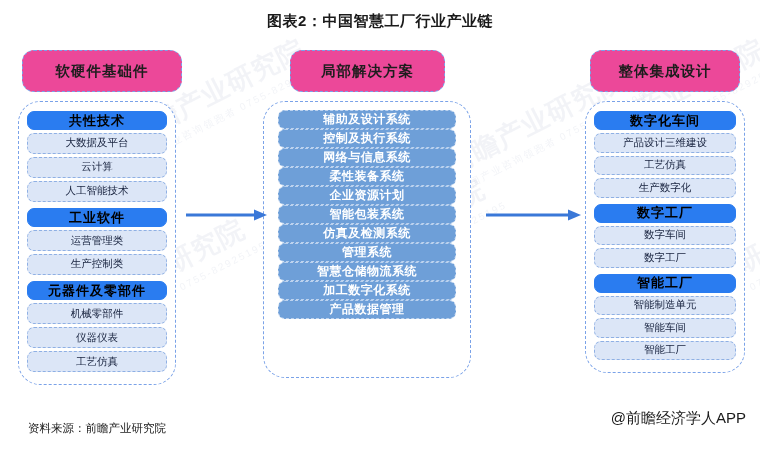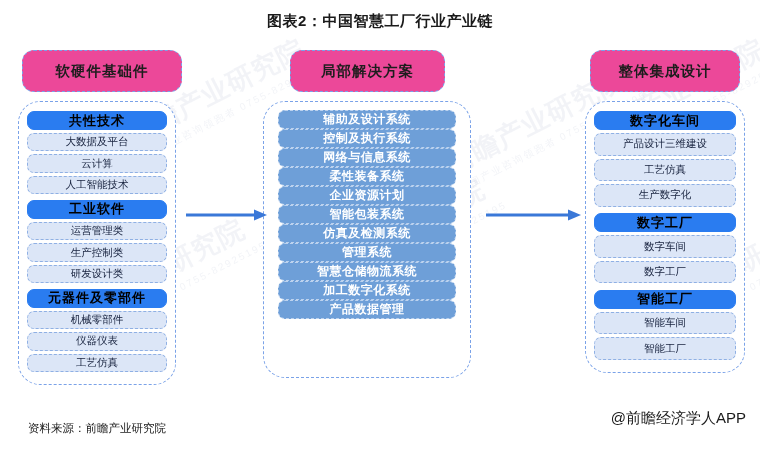"研发设计类" div.pill { html: <div>研发设计类</div> -> none }
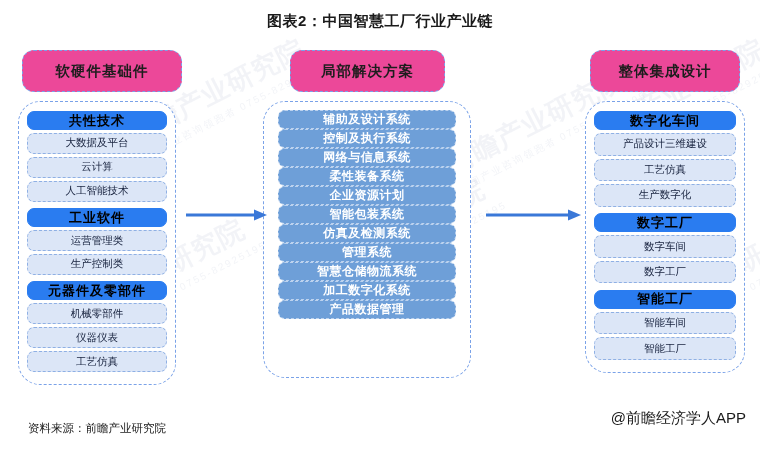"智能制造单元" div.pill { html: none -> <div>智能制造单元</div> }
